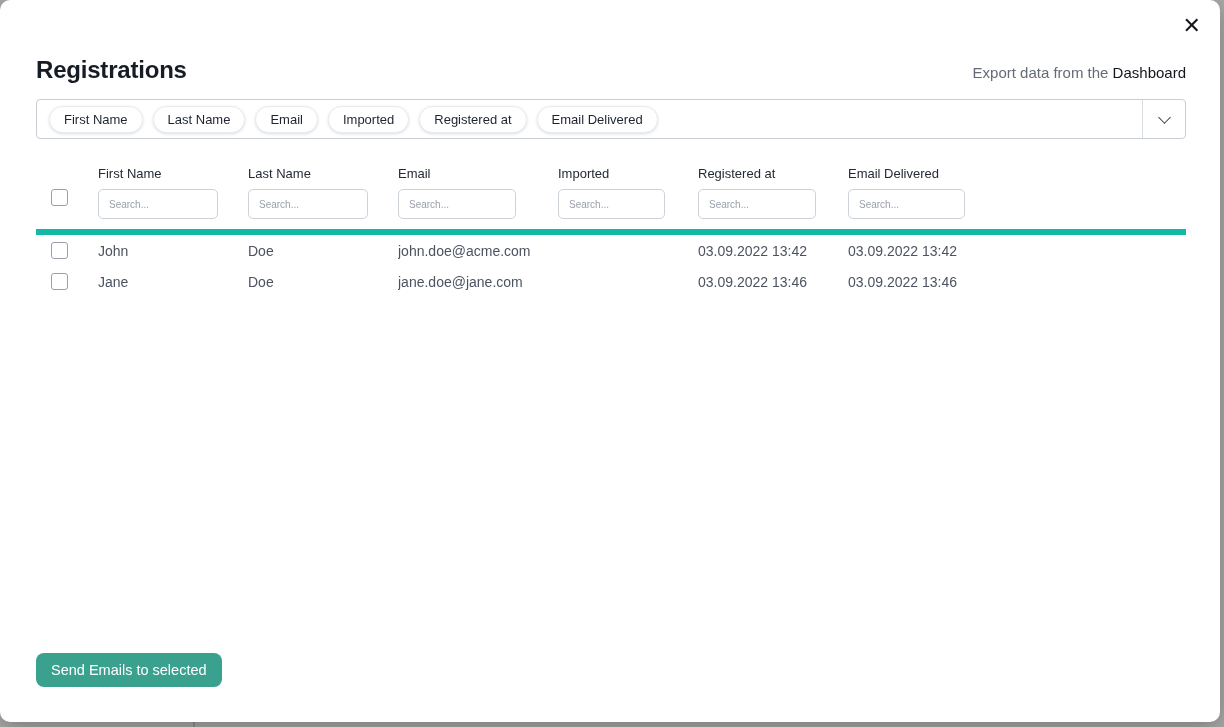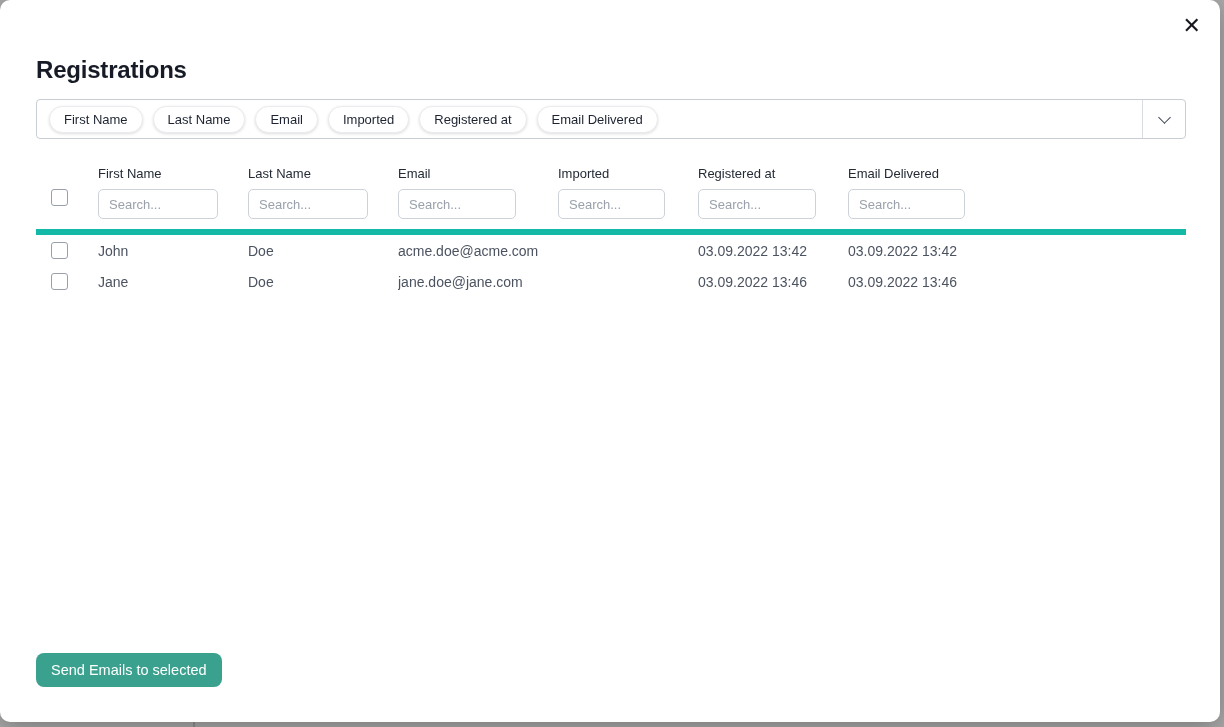"Export data from the Dashboard" div.export-hint { html: none -> <div> <span>Export data from the</span> <span>Dashboard</span> </div> }
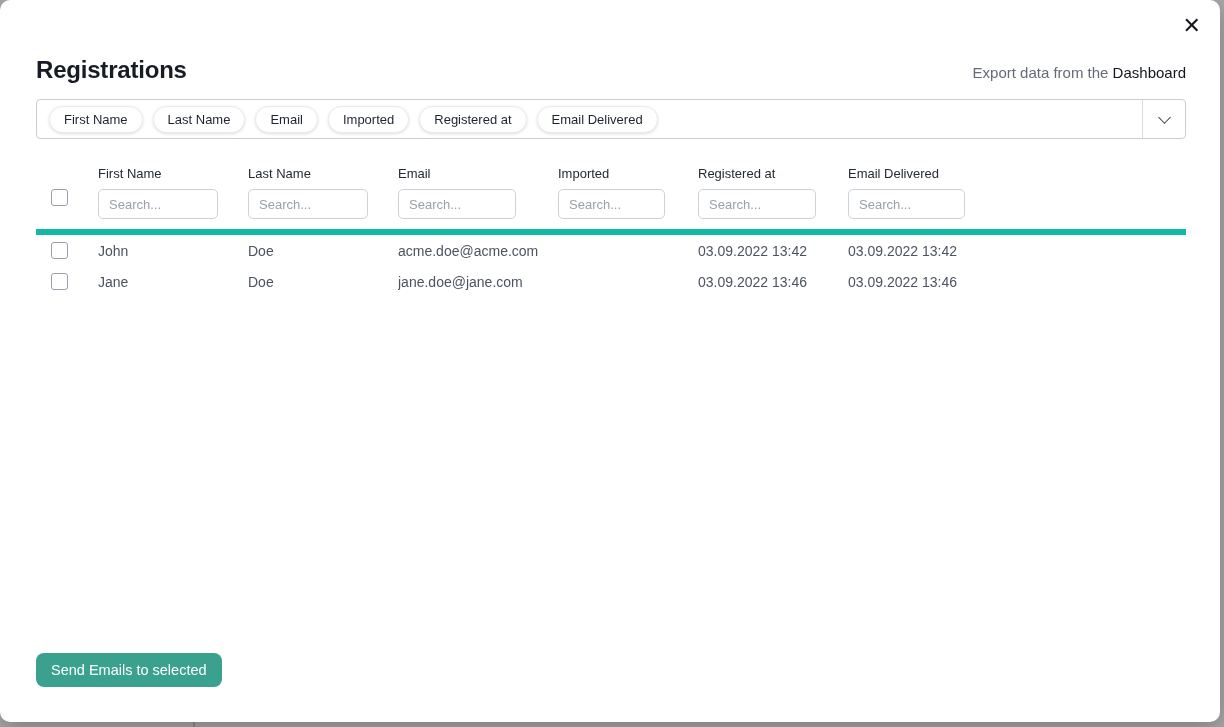"Search..." .search-input { font-size: 13px -> 10px }
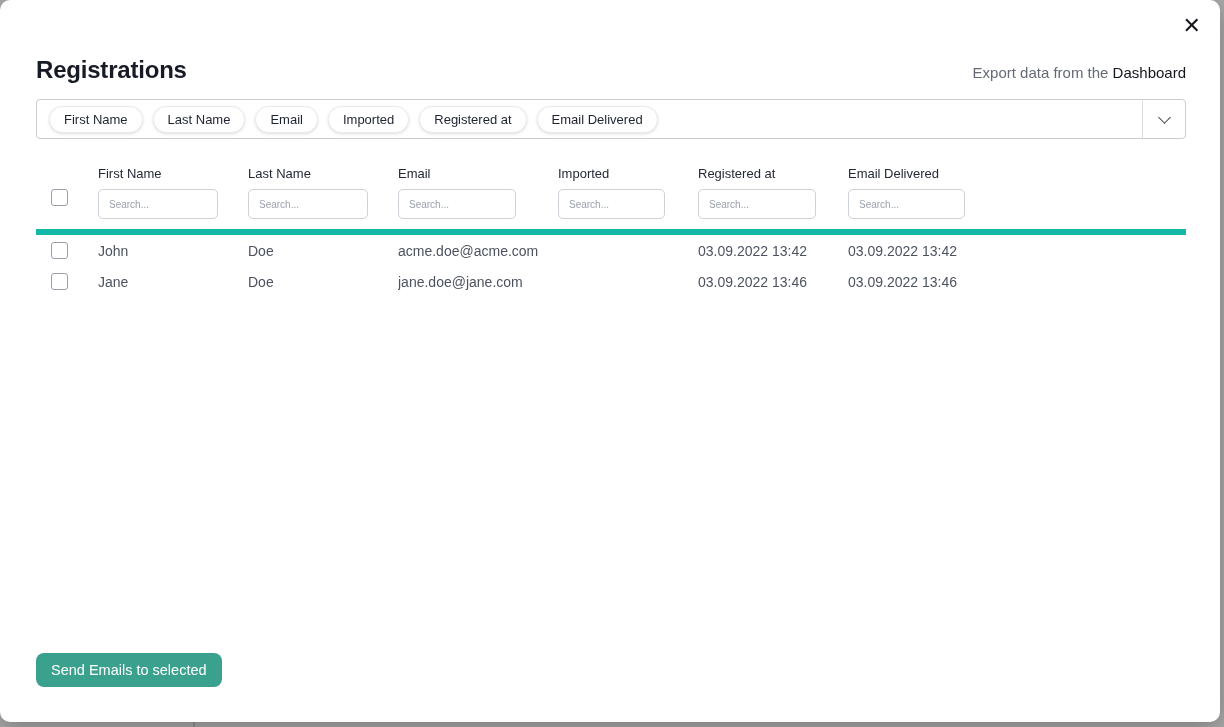"acme.doe@acme.com" div.cell { text: acme.doe@acme.com -> john.doe@acme.com }
